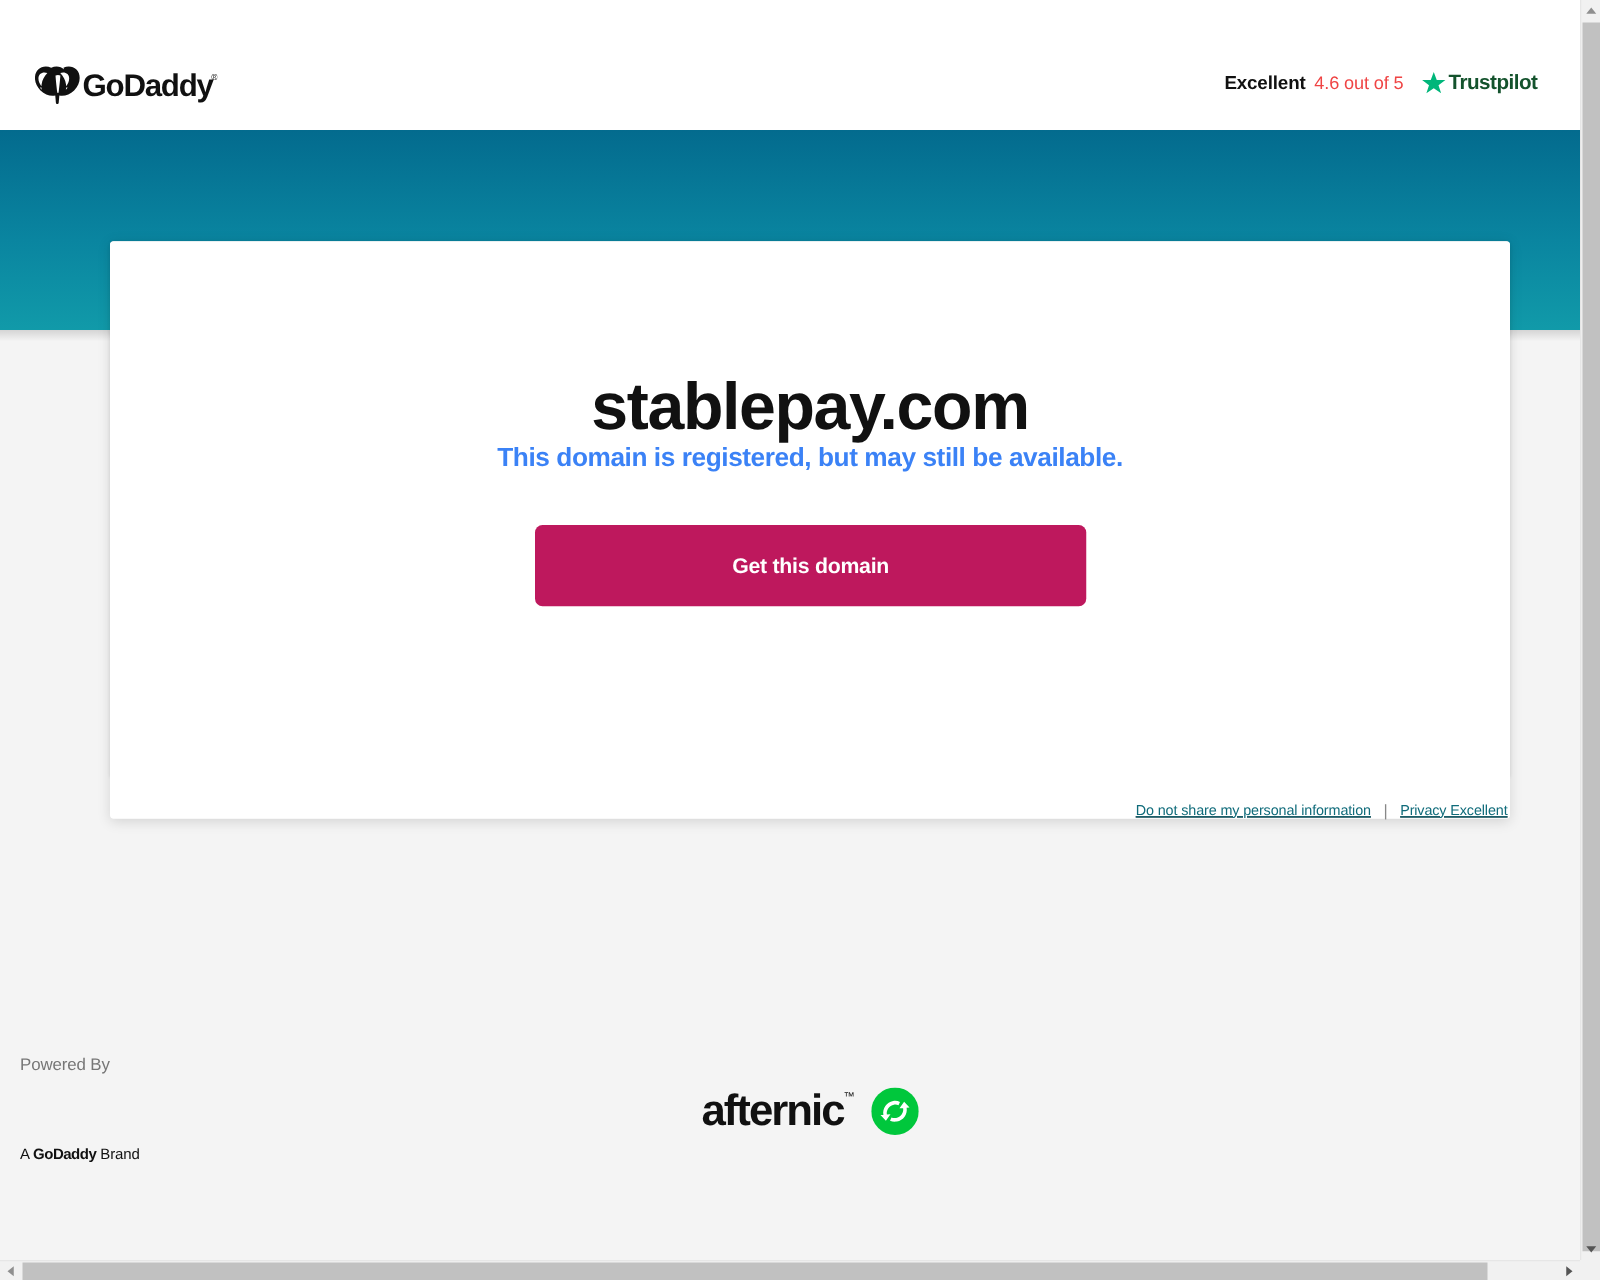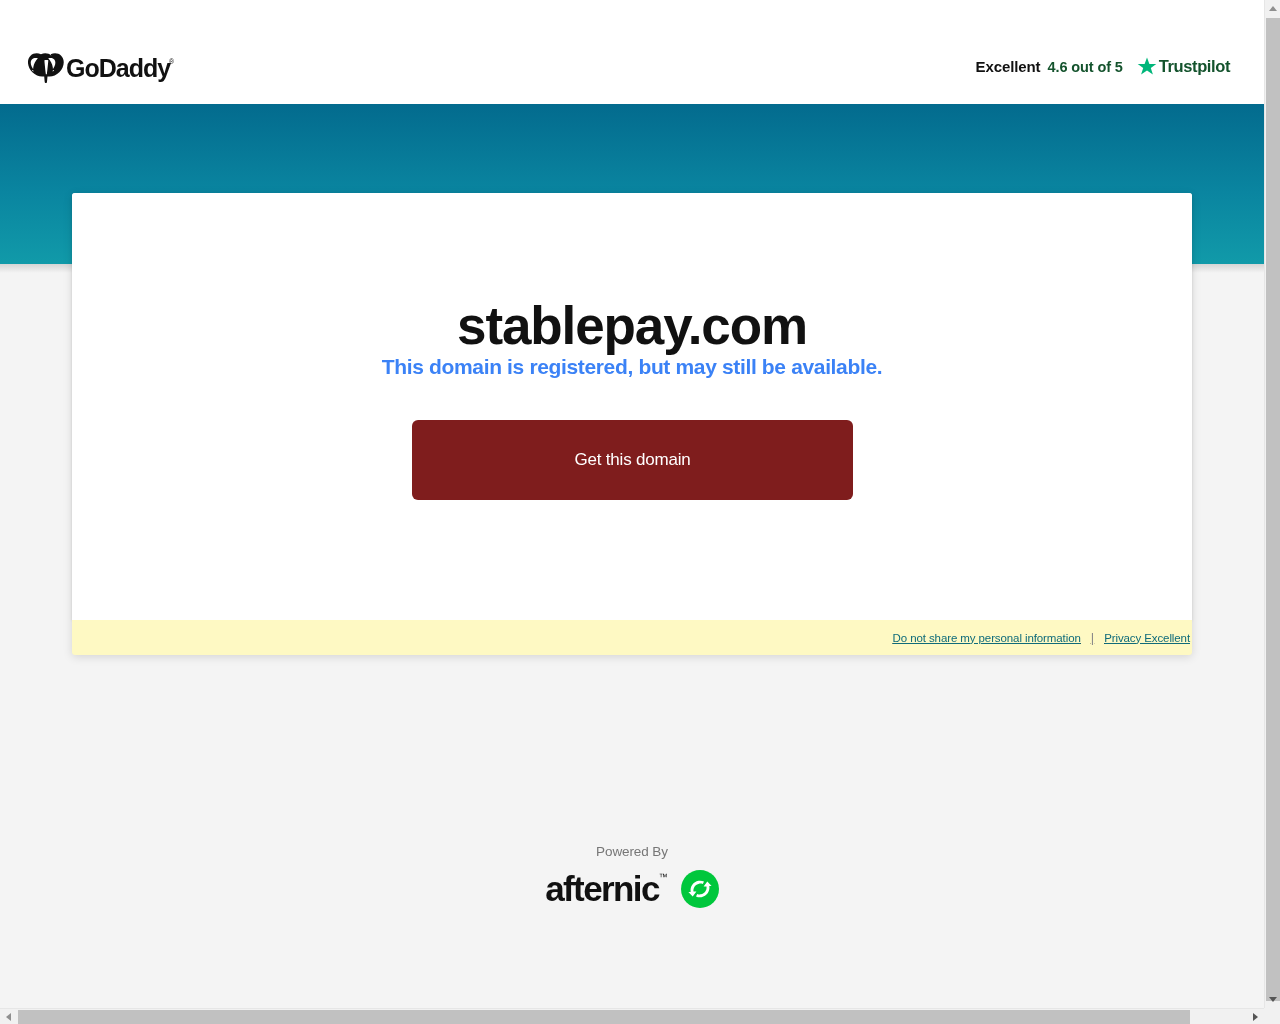"4.6 out of 5" .tp-score { color: #14532d -> #ef4444; font-weight: 700 -> 400 }
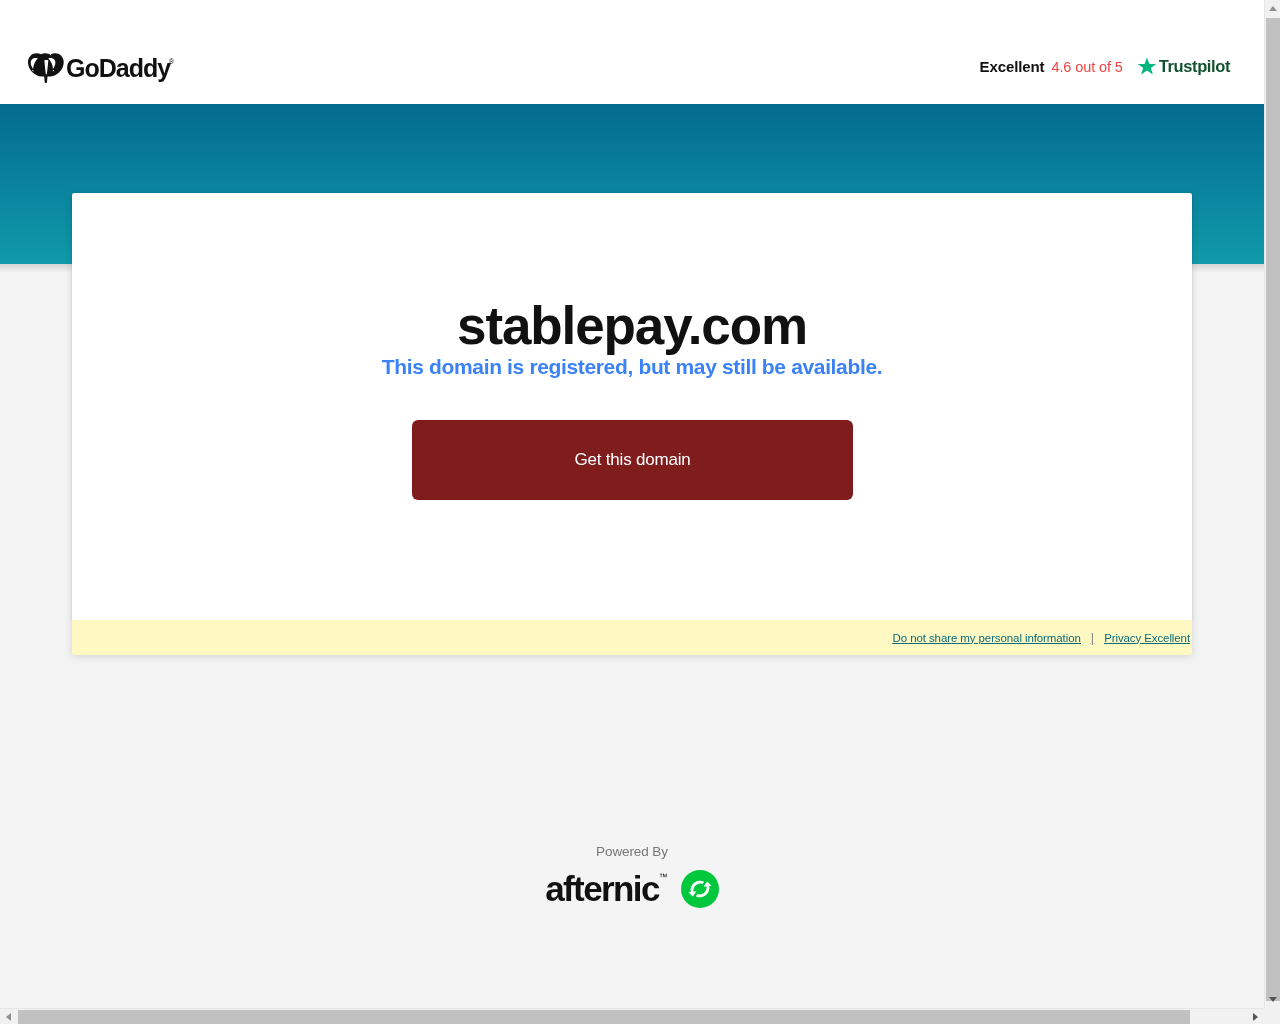"stablepay.com" #card-shell { left: 72px -> 88px }
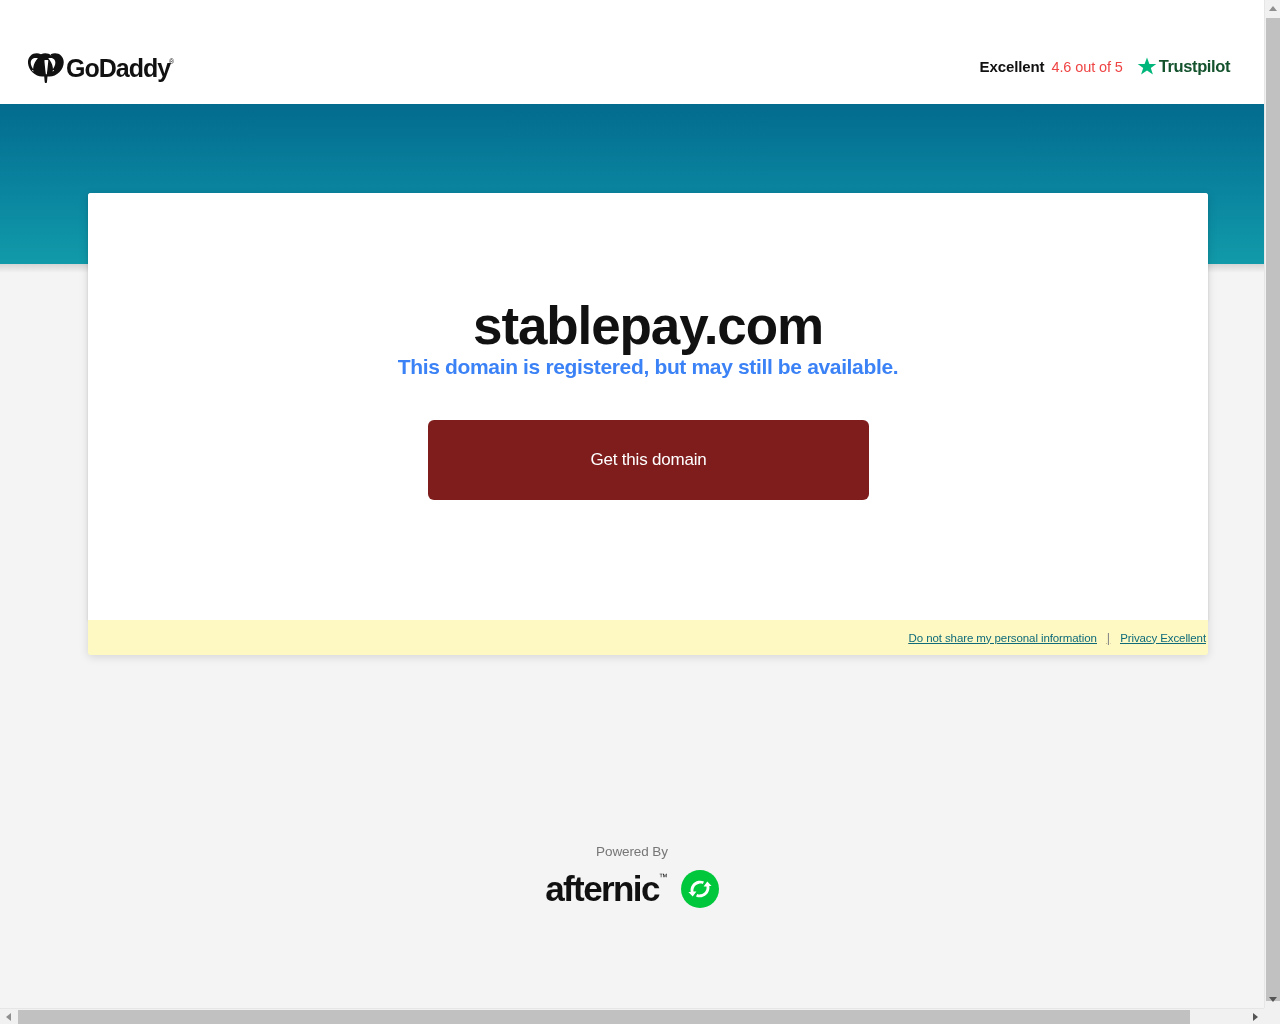"Get this domain" #get-domain-button { background: #7f1d1d -> #be185d; font-weight: 400 -> 700; height: 80px -> 65px }
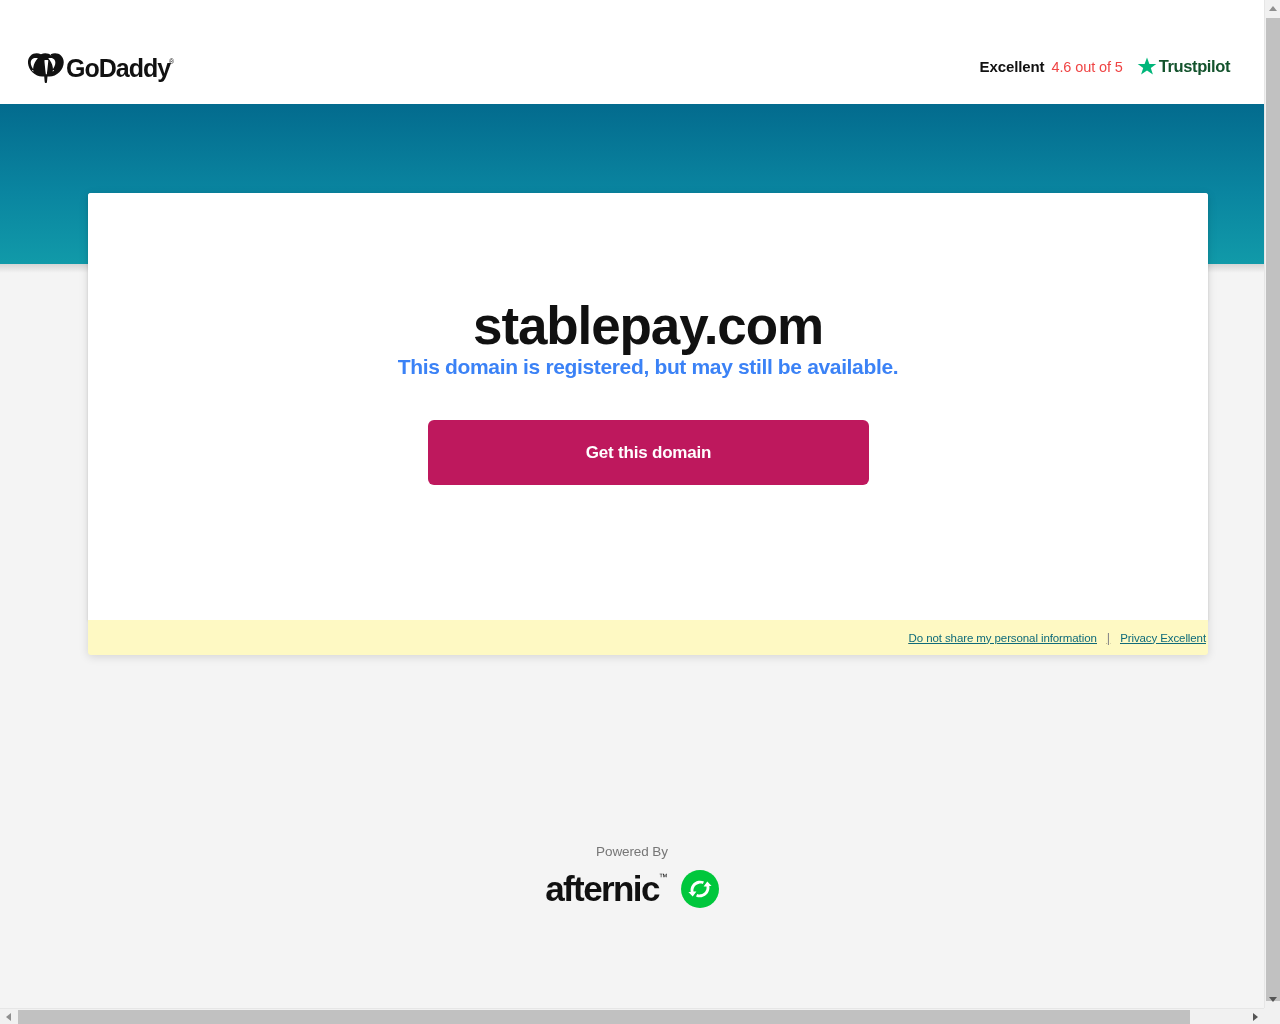"Do not share my personal" #card-footer { align-items: center -> flex-end; background: #fef9c3 -> #ffffff }
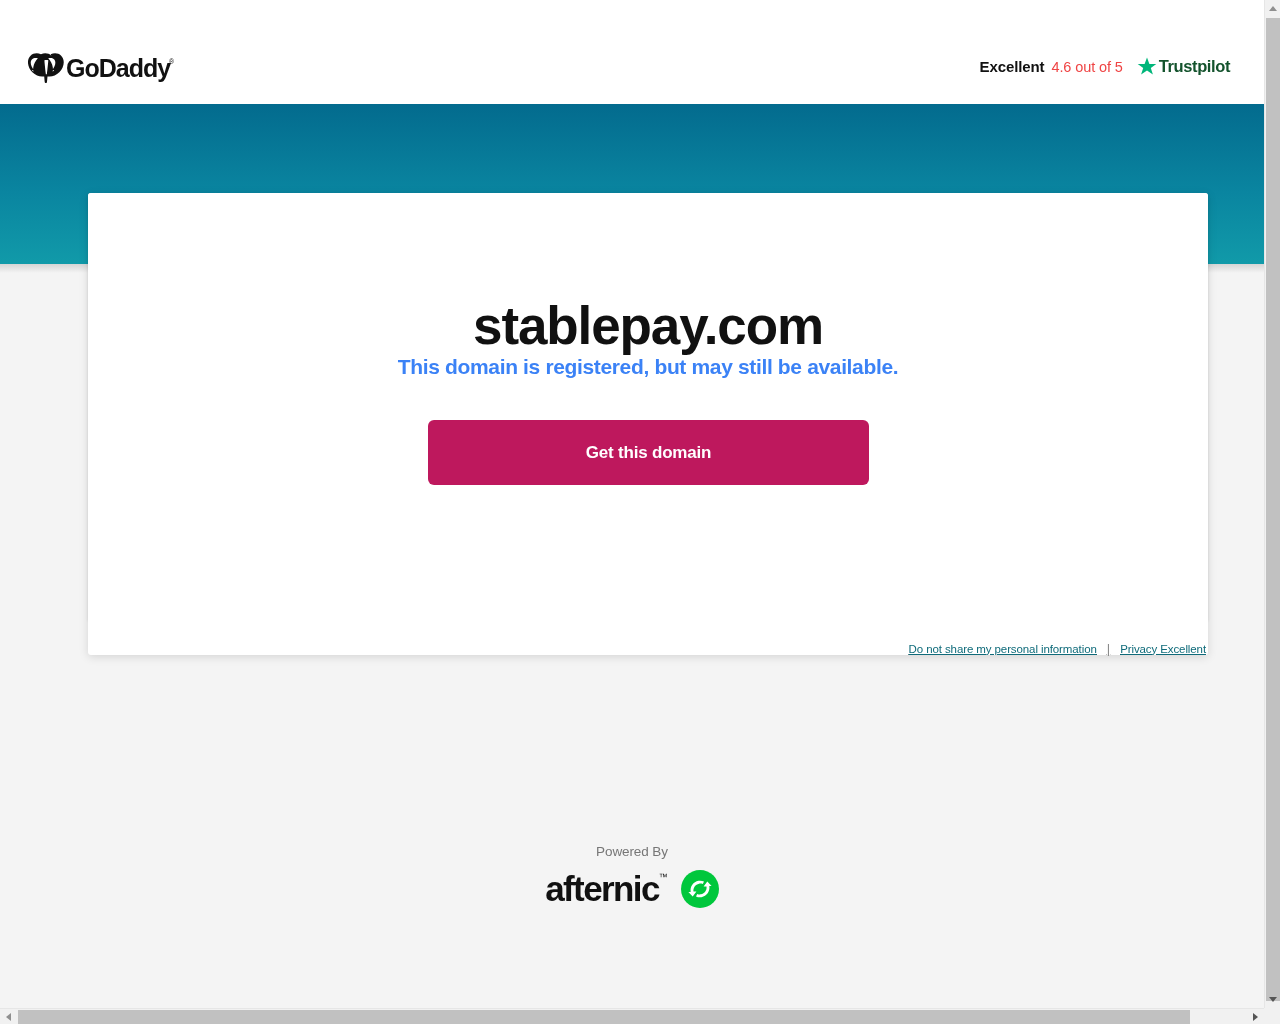"Powered By" #powered-by-block { left: 0 -> 16px; text-align: center -> none }
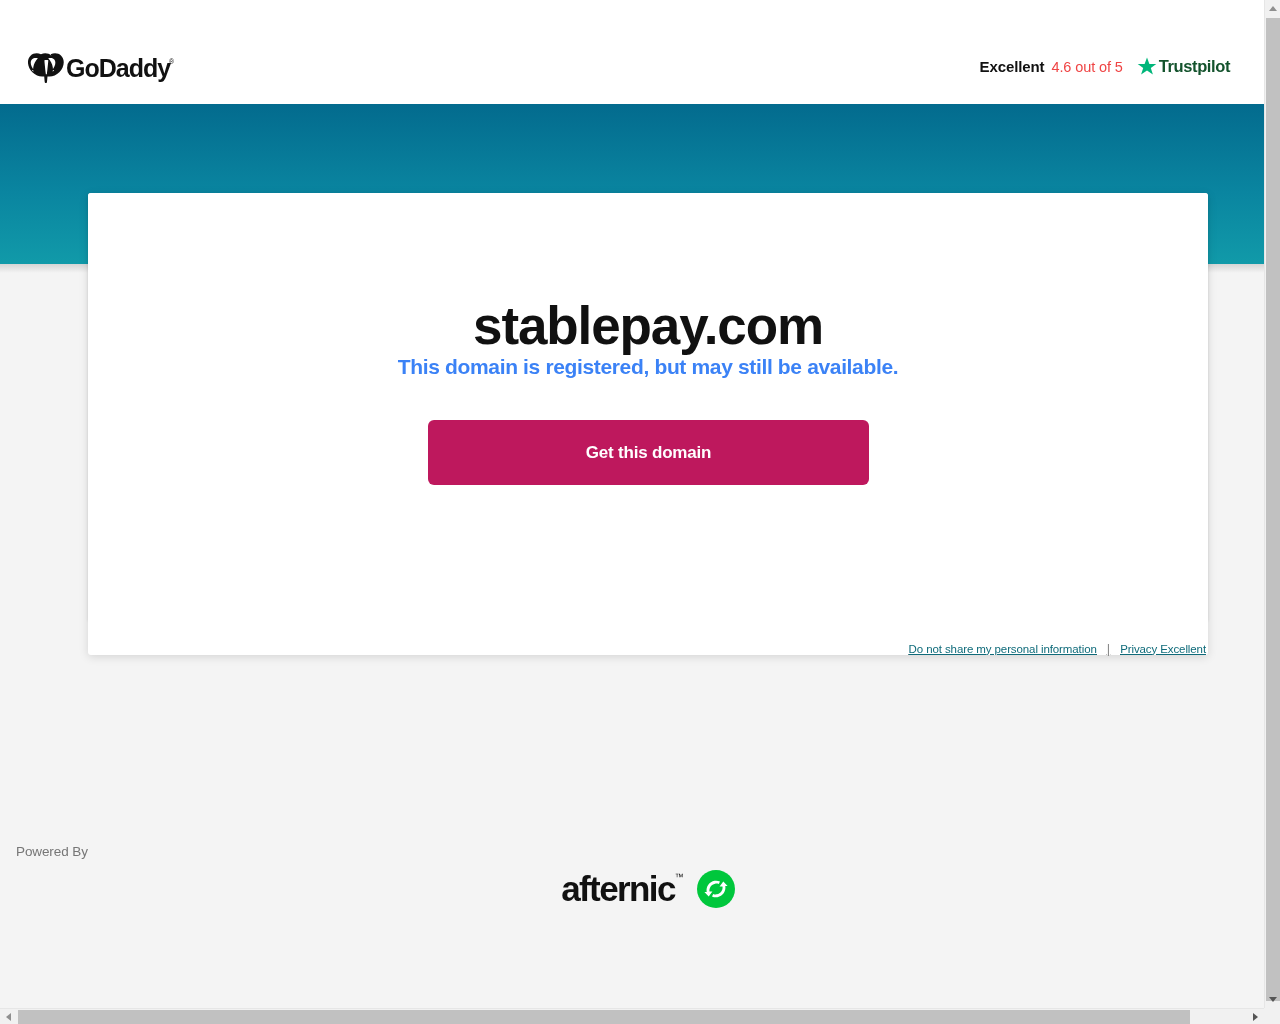"A GoDaddy Brand" div { html: none -> <div> <span>A </span><b>GoDaddy</b><span> Brand</span> </div> }
